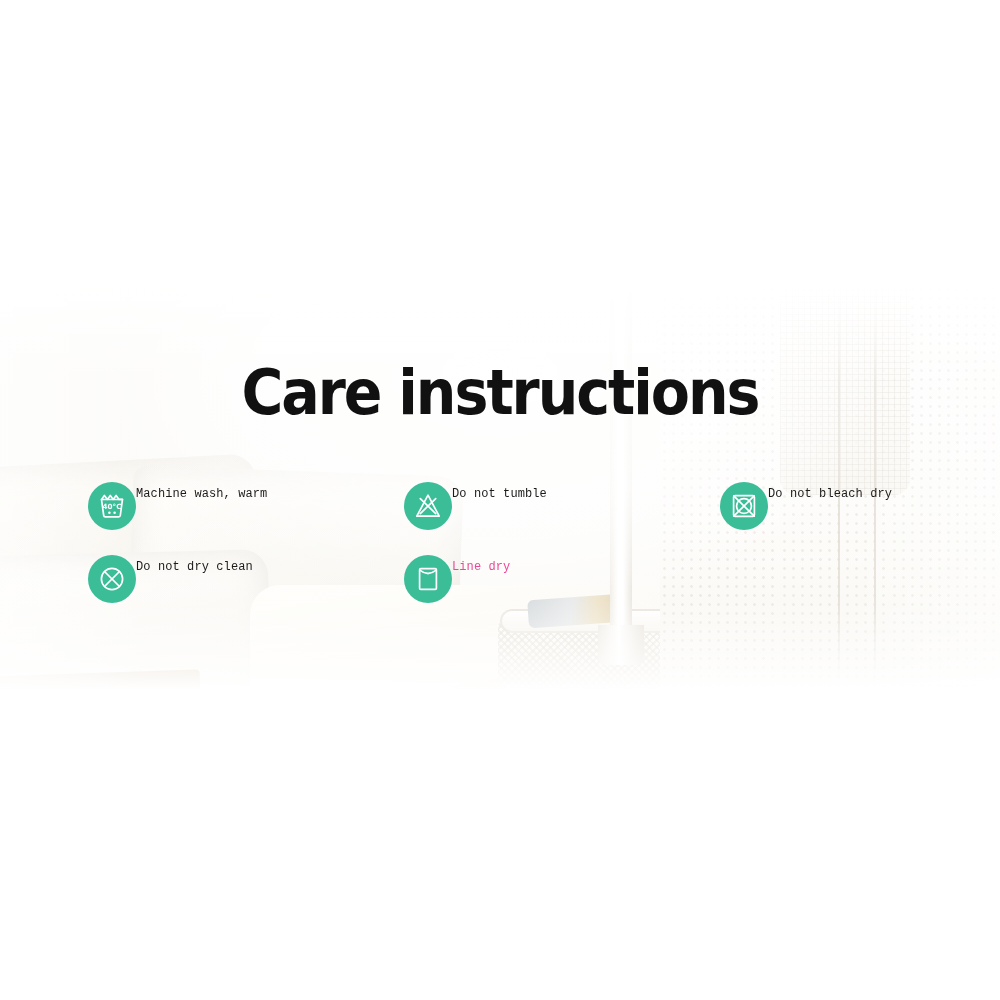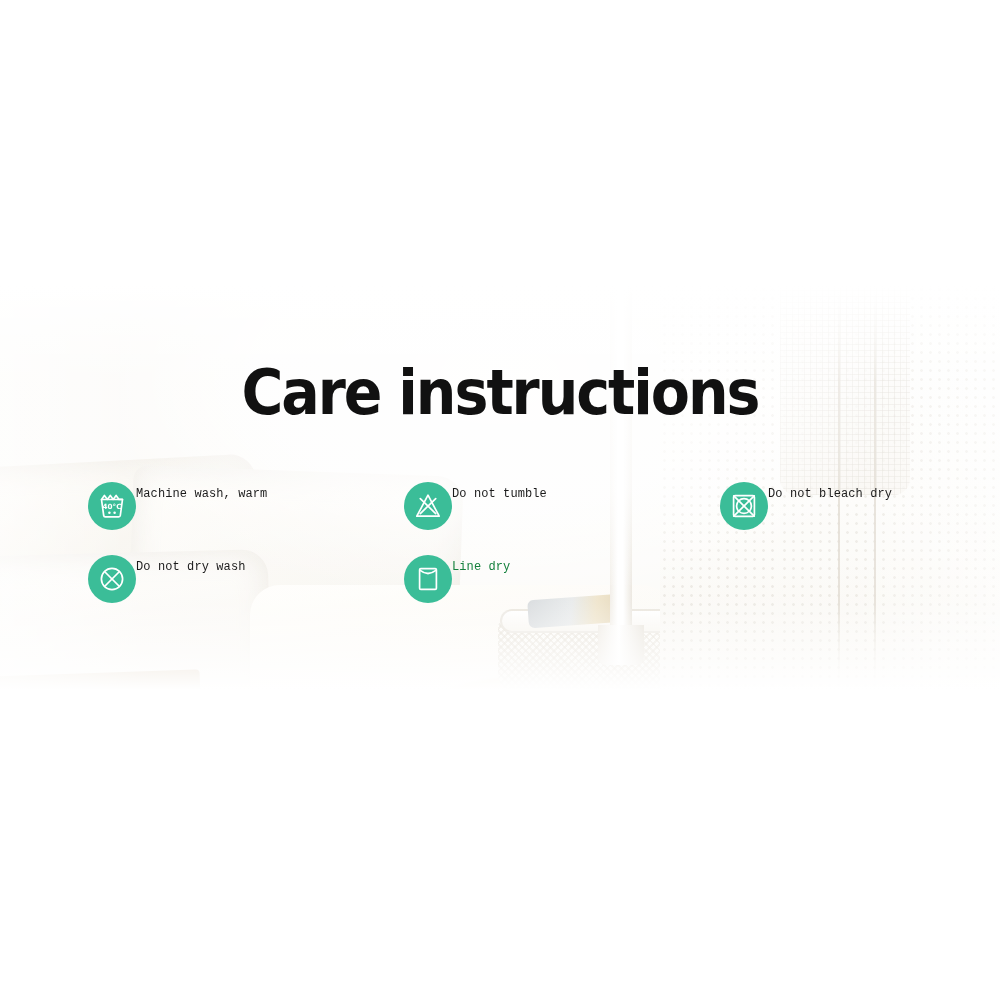"Do not dry wash" span.care-label { text: wash -> clean }
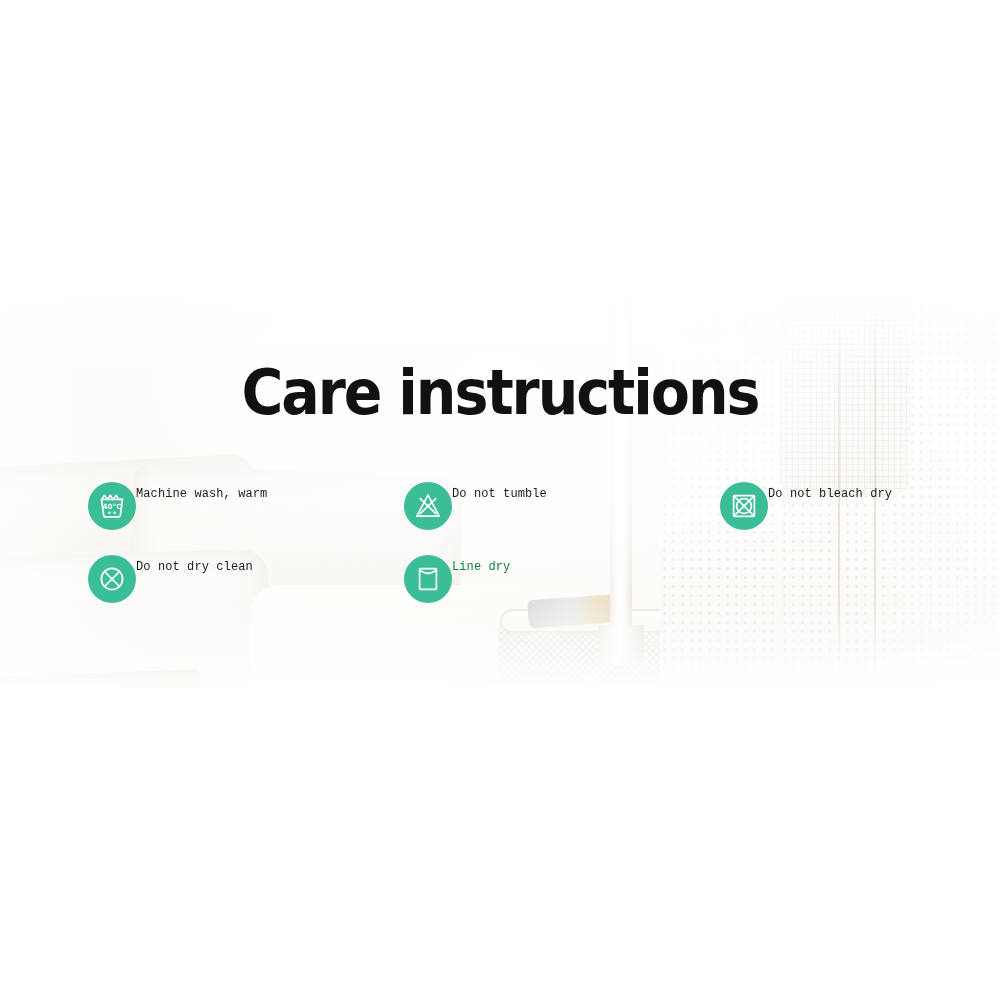"Line dry" span.care-label { color: #15803d -> #ec4899 }
